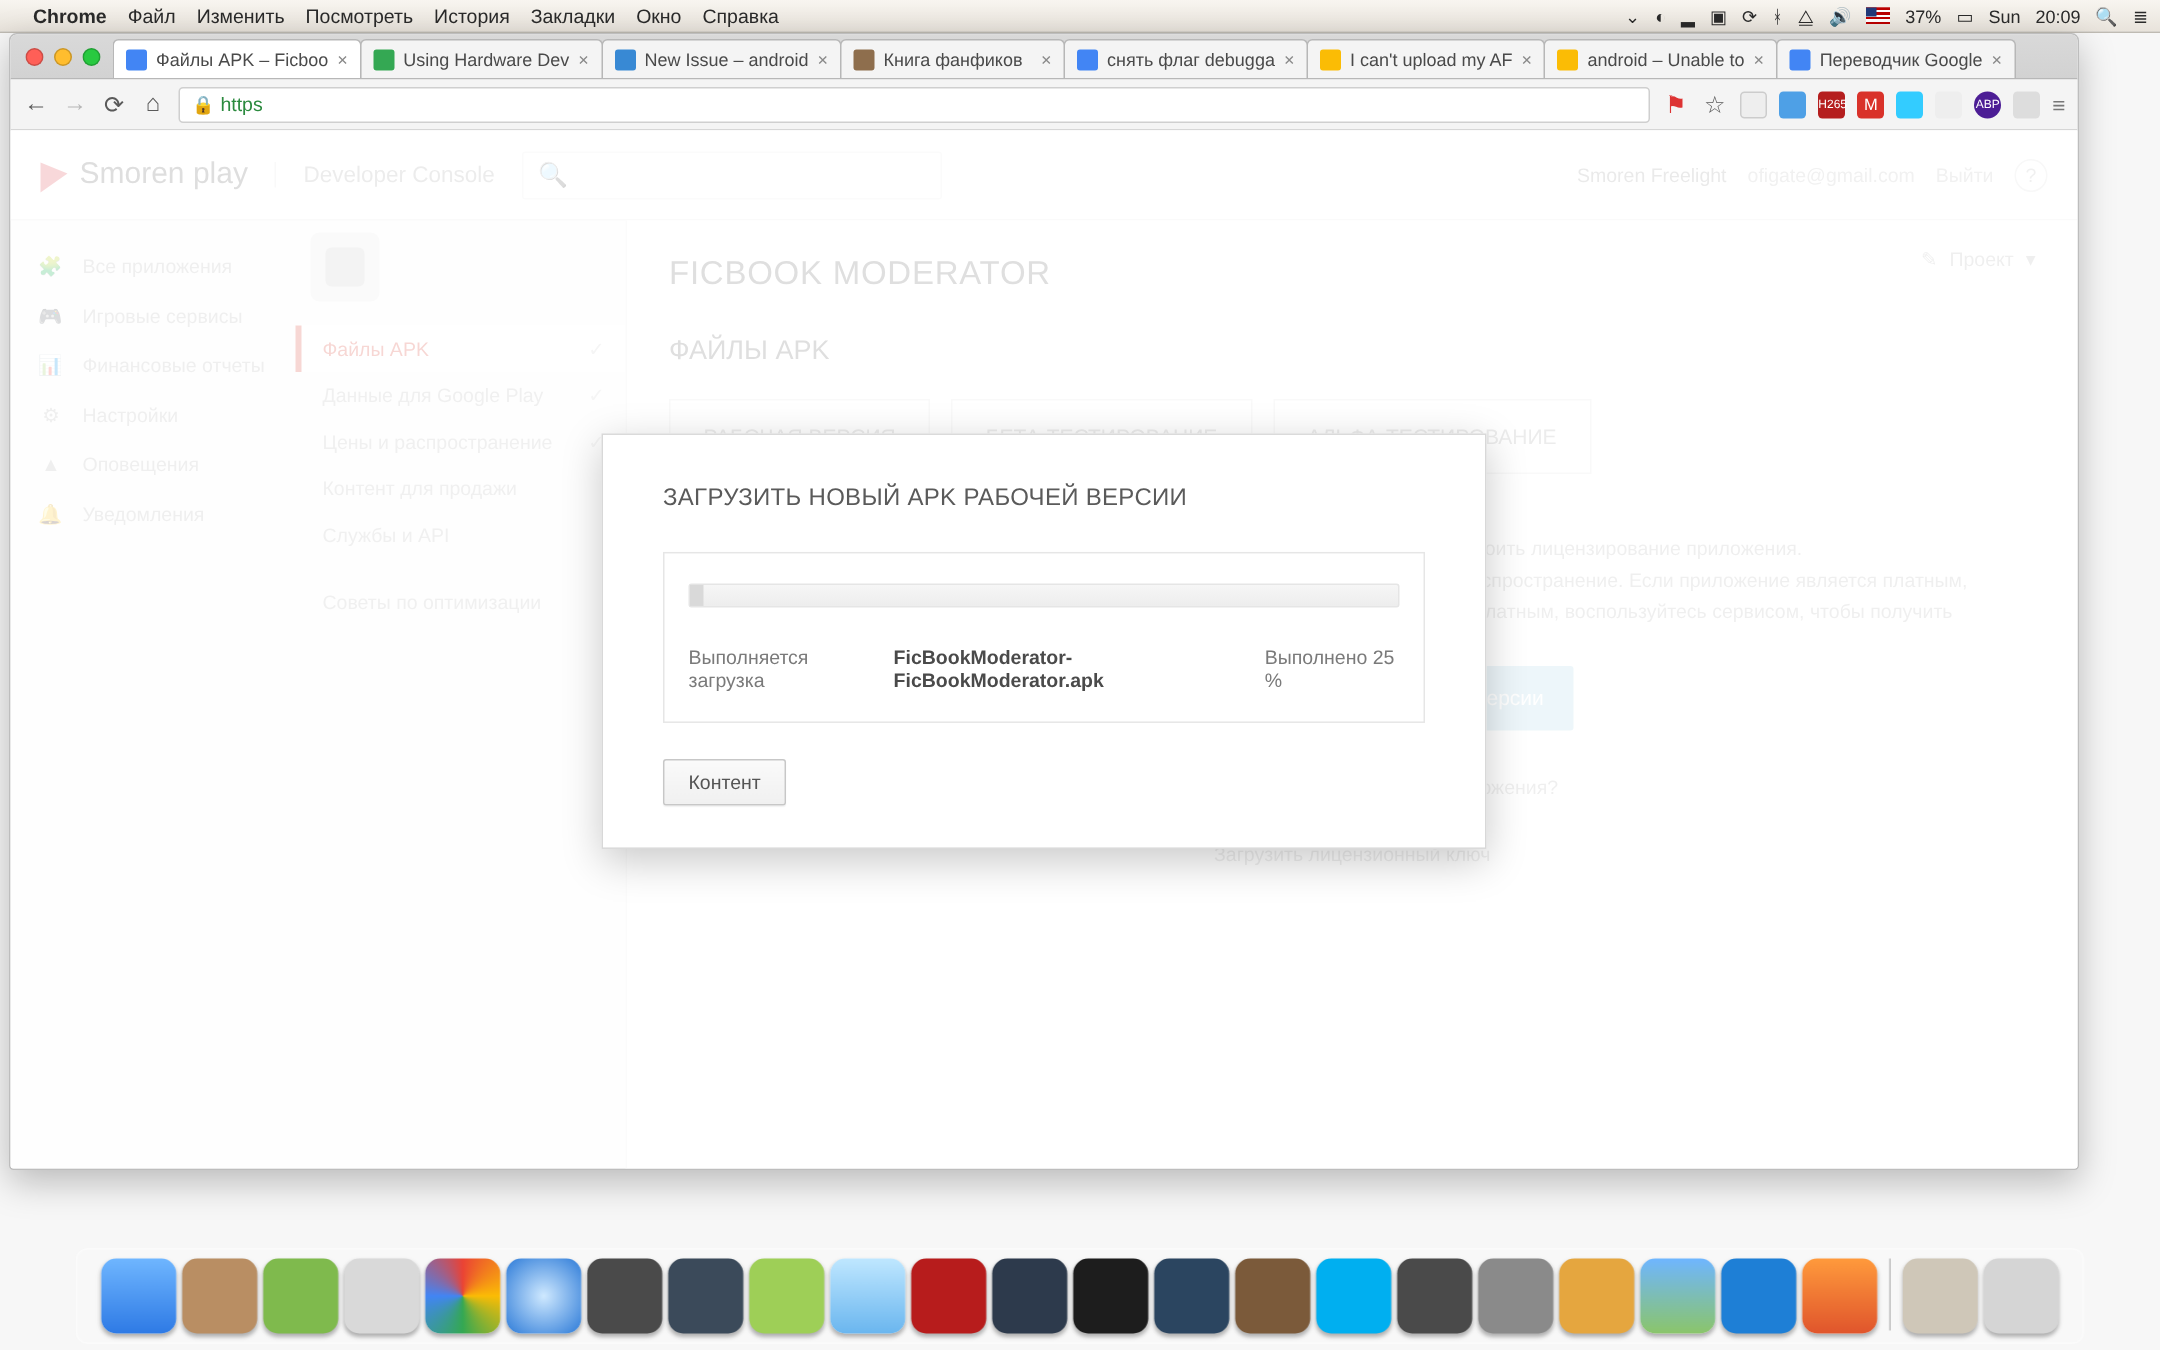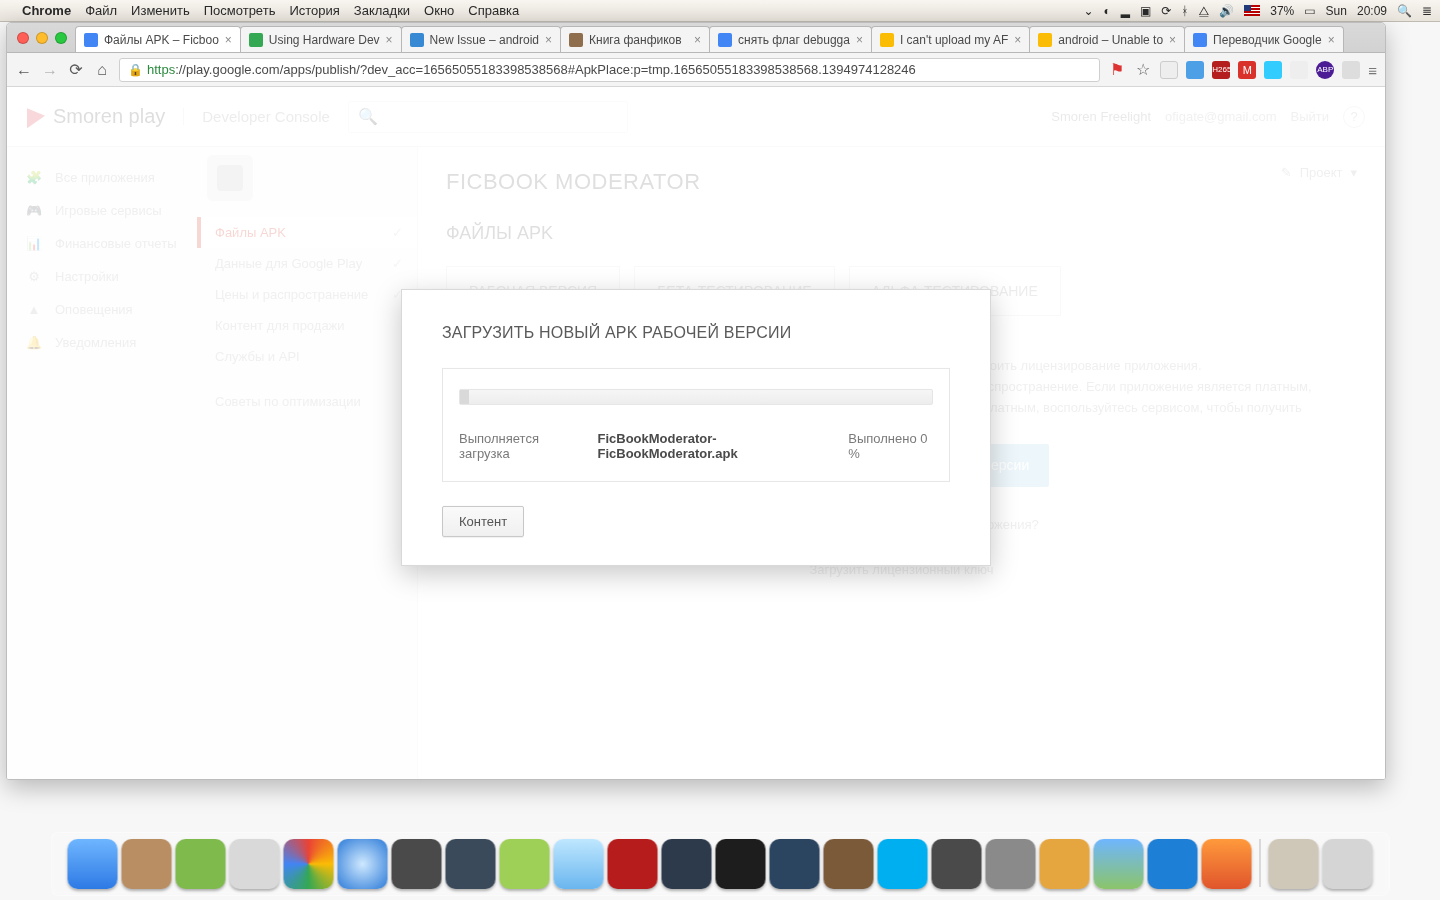"://play.google.com/apps/publish/?dev_acc" span.rest { html: <span>://play.google.com/apps/publish/?dev_acc=16565055183398538568#ApkPlace:p=tmp.16565055183398538568.1394974128246</span> -> none }
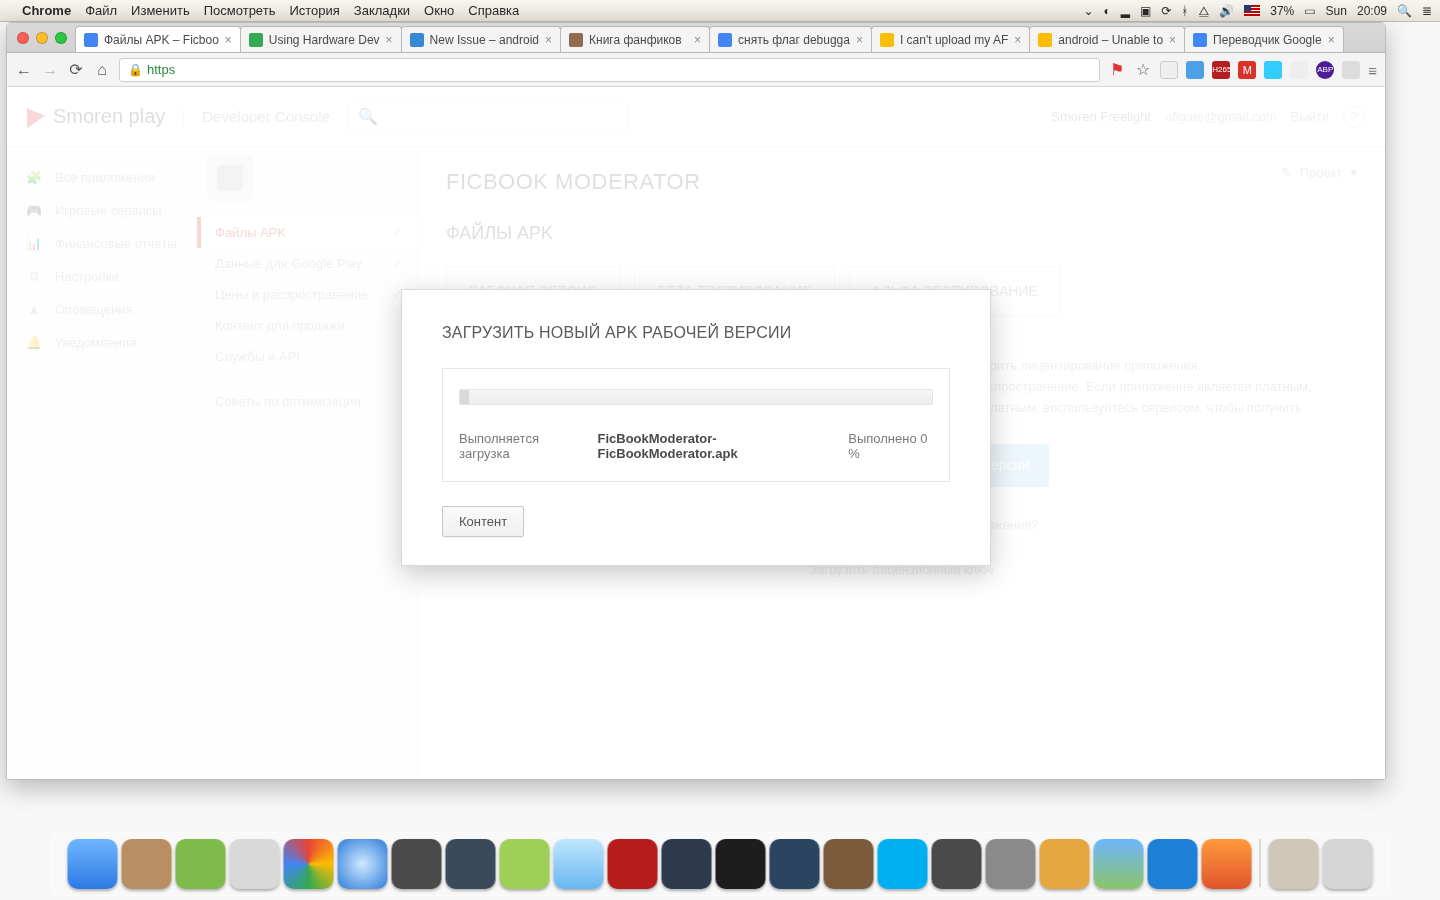"Выполнено 0 %" span { text: 0 -> 25 }
